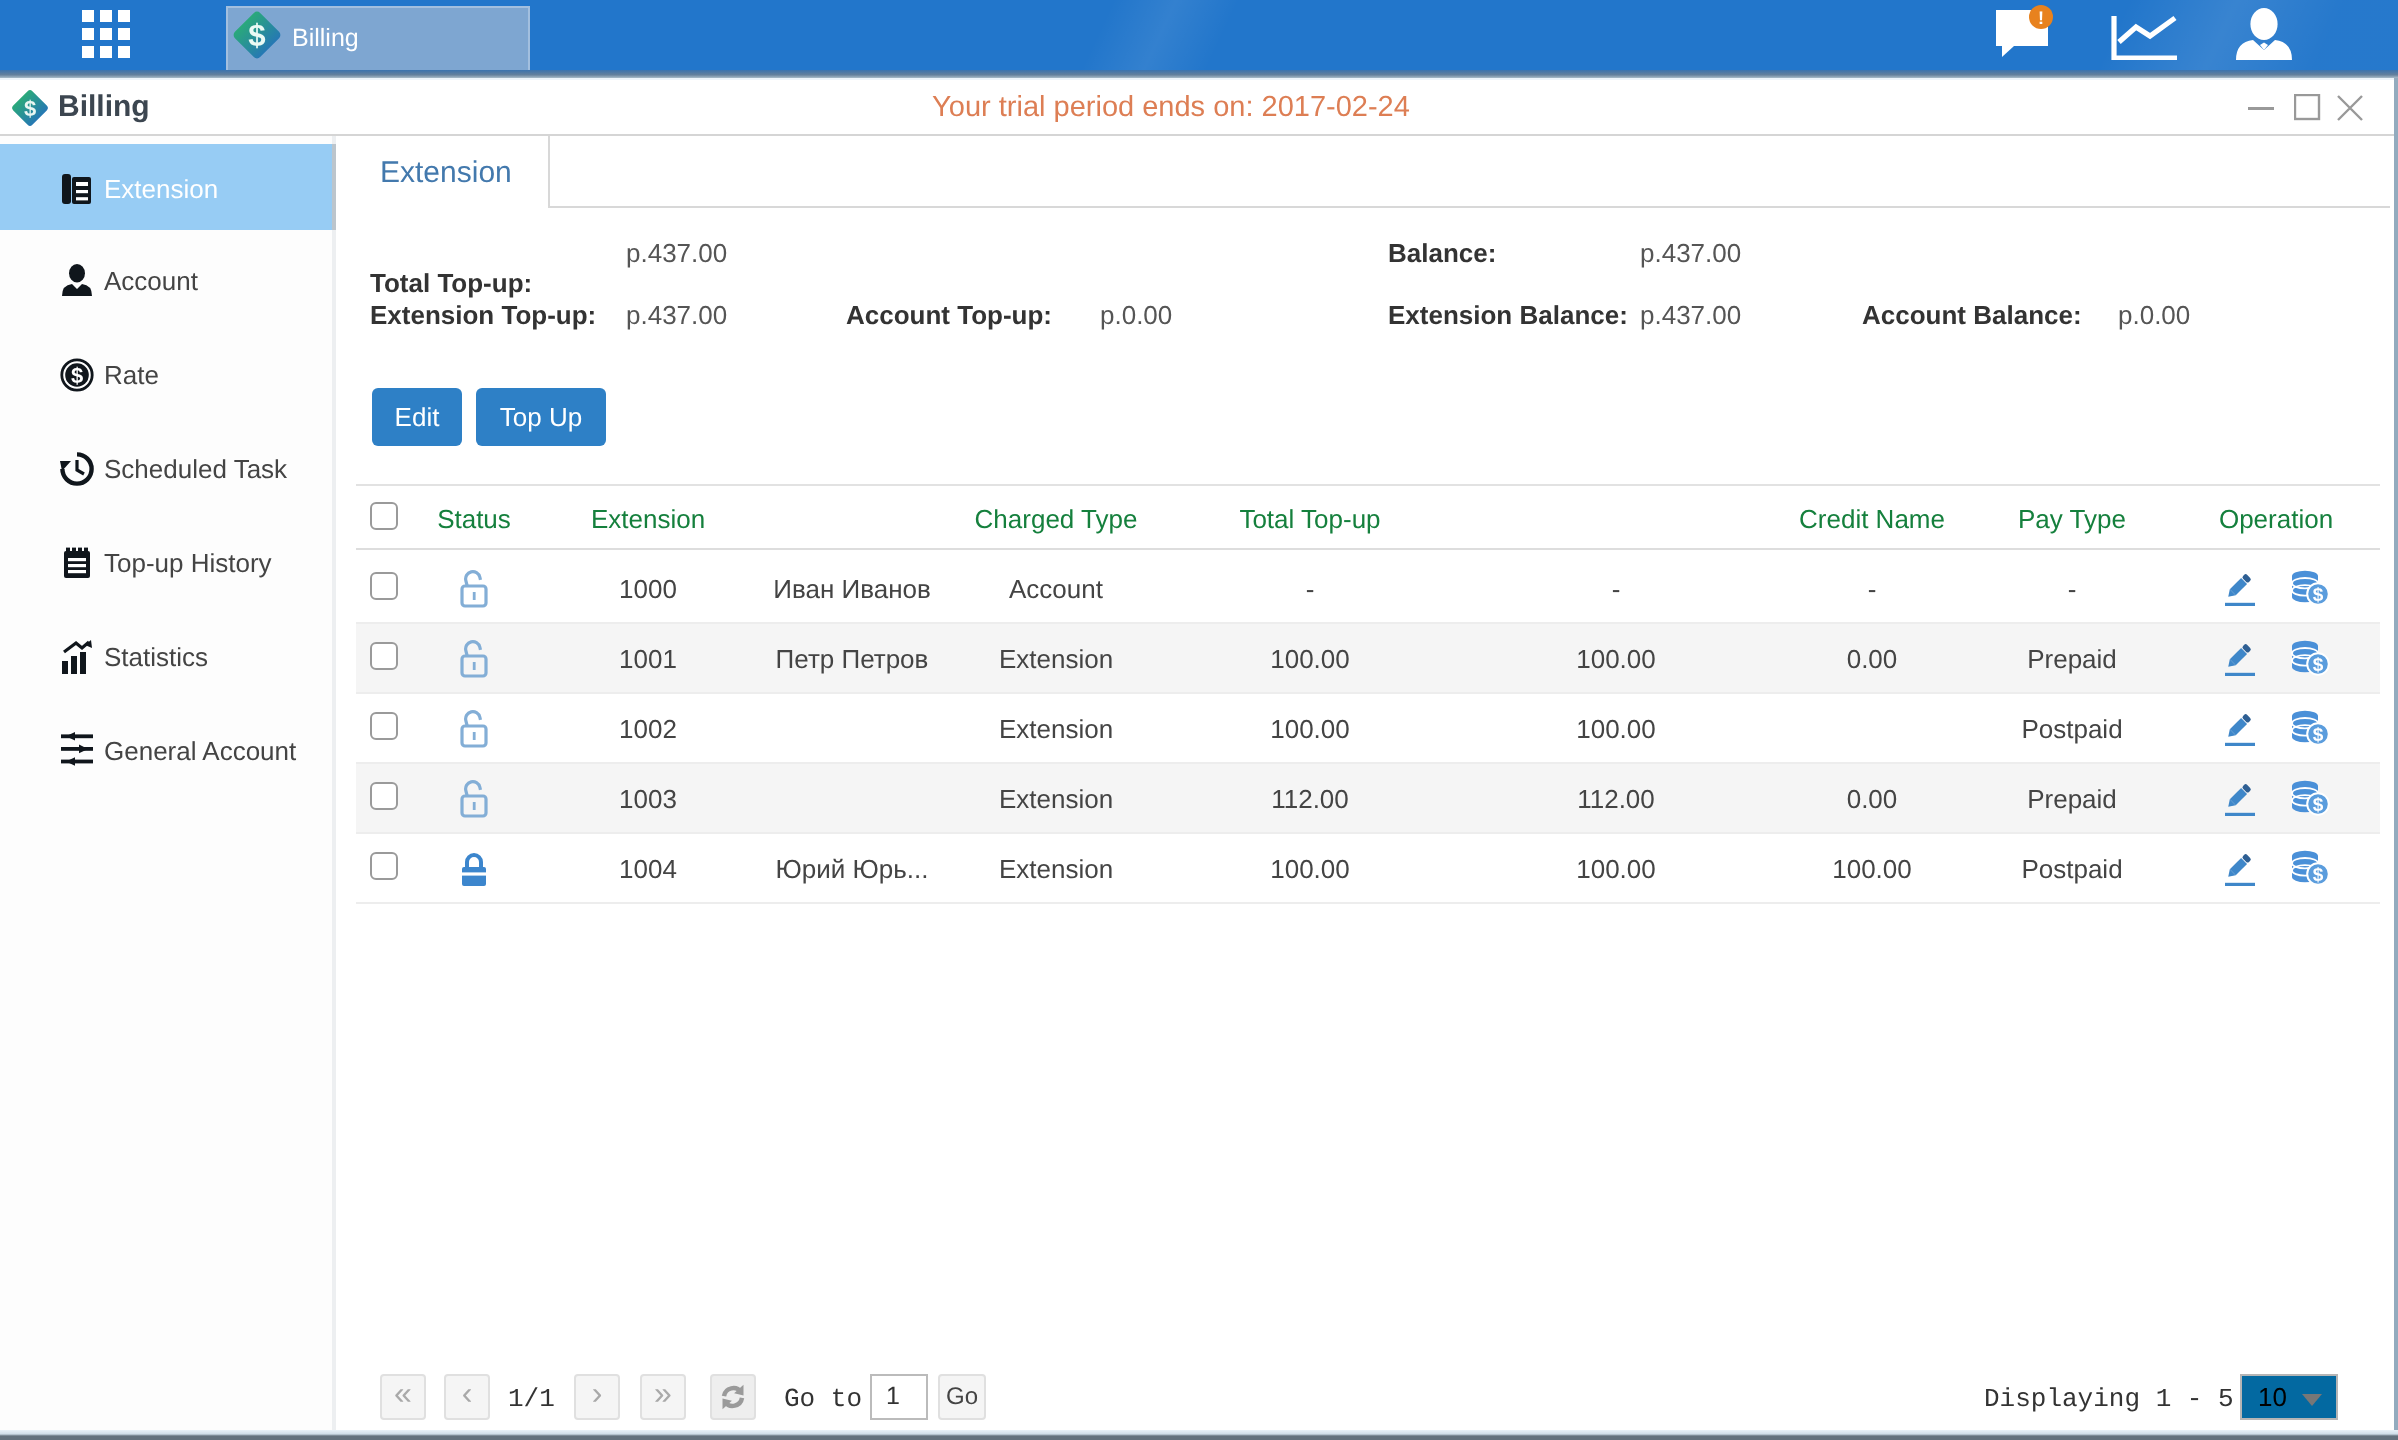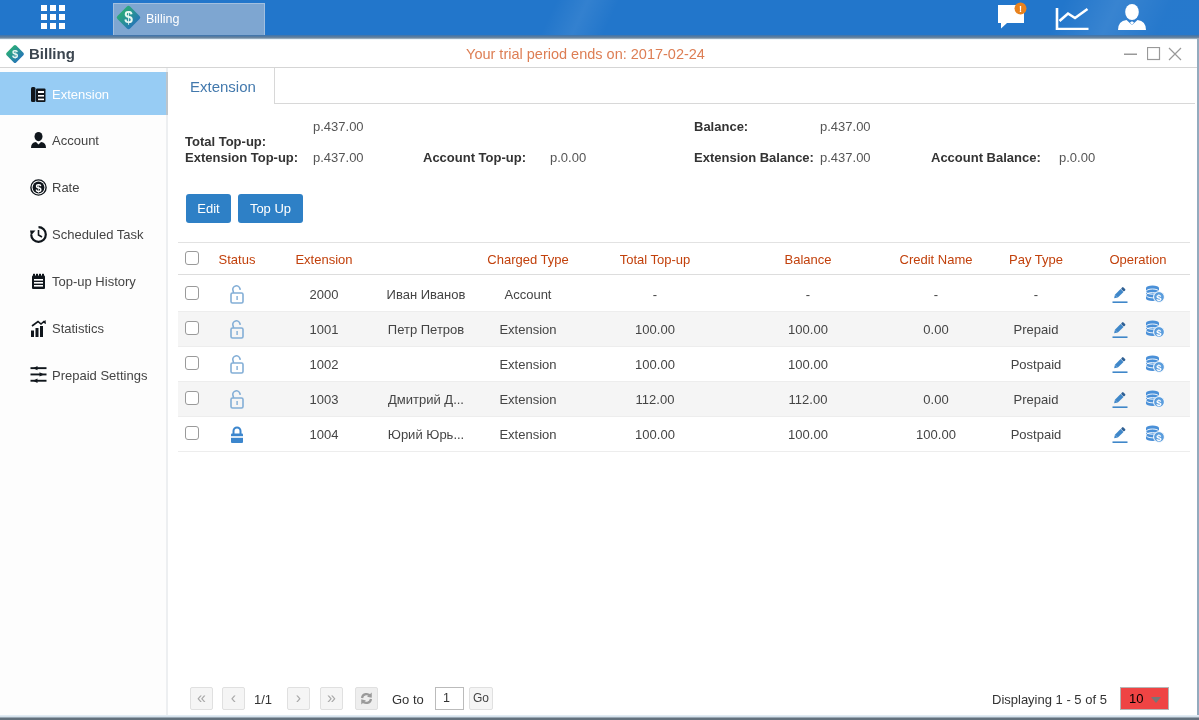"Status" .head .tc { color: #c2410c -> #15803d }
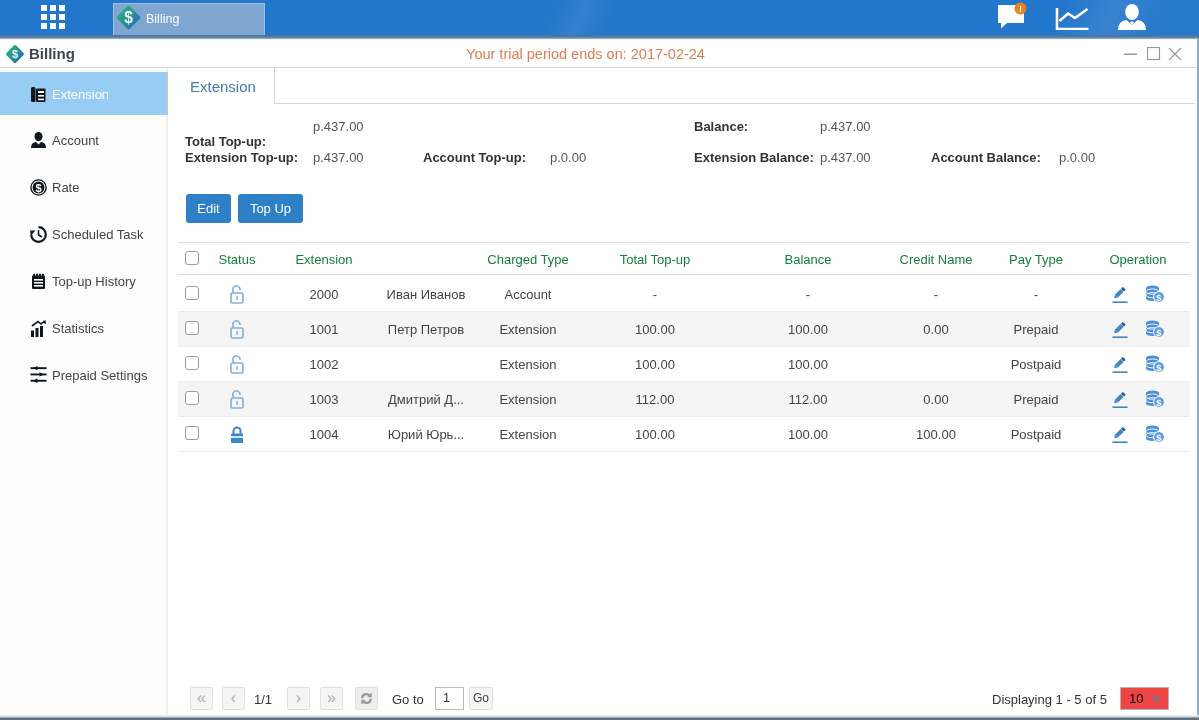"Balance" div.tc { html: <div>Balance</div> -> none }
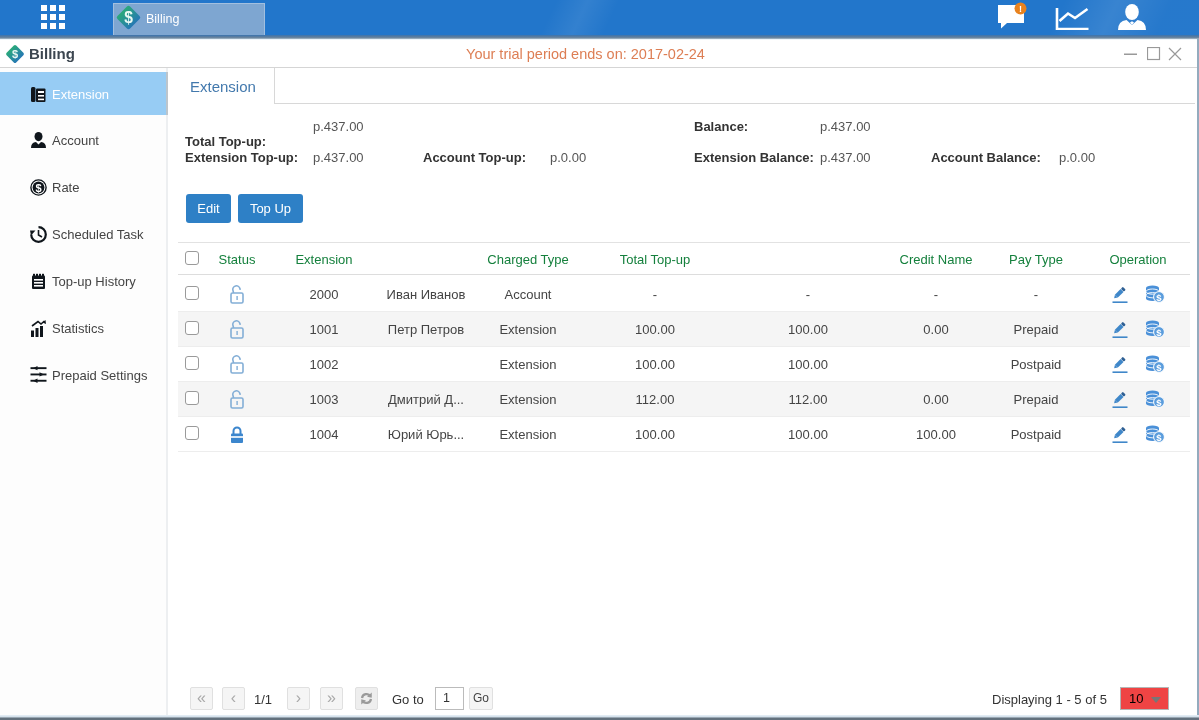"2000" div.tc { text: 2000 -> 1000 }
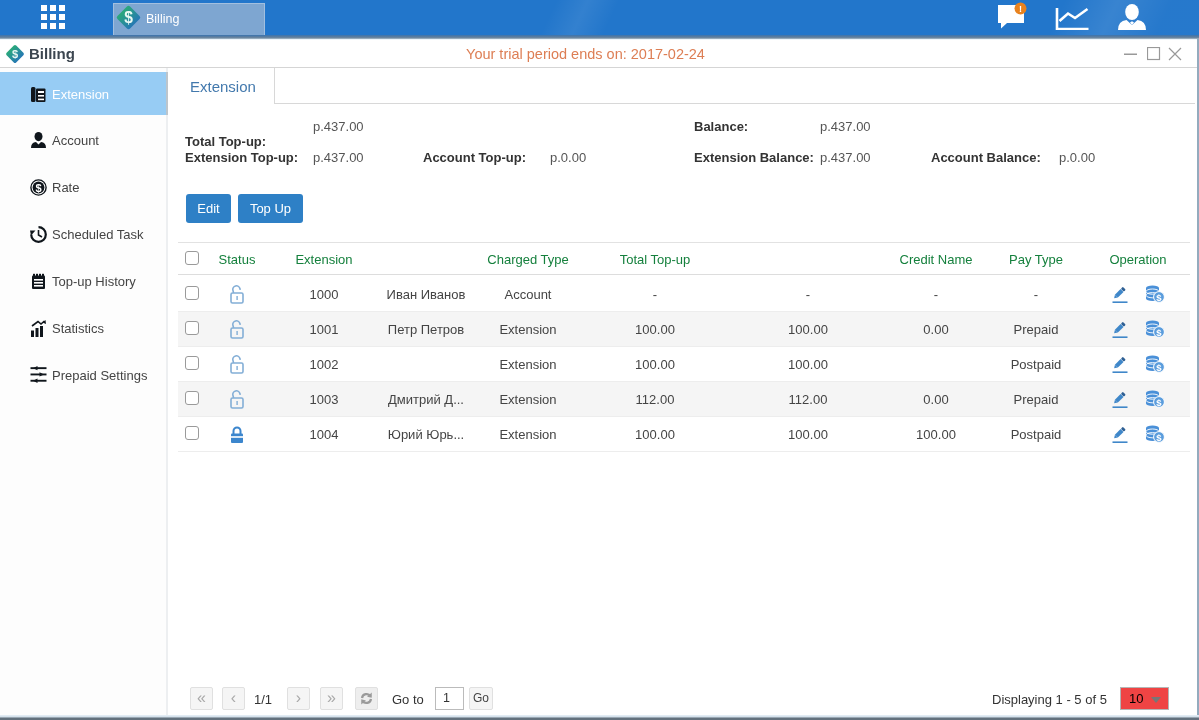"Prepaid Settings" span.lbl { text: Prepaid Settings -> General Account }
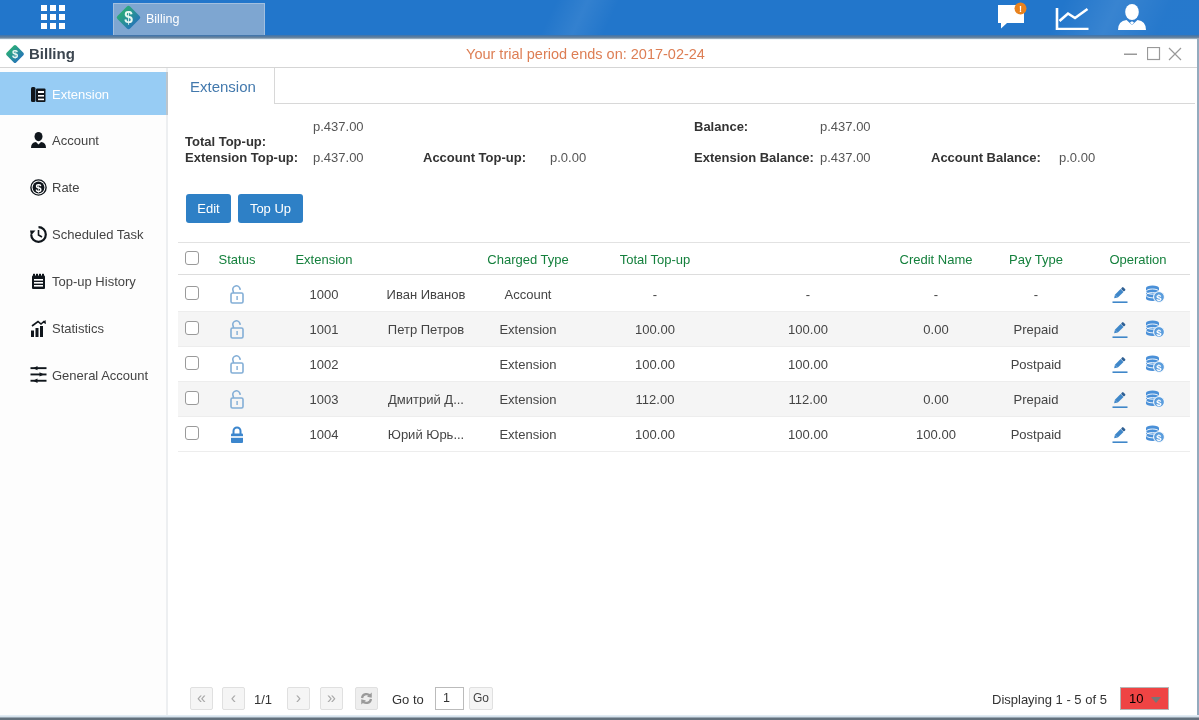"Дмитрий Д..." div.tc { html: <div>Дмитрий Д...</div> -> none }
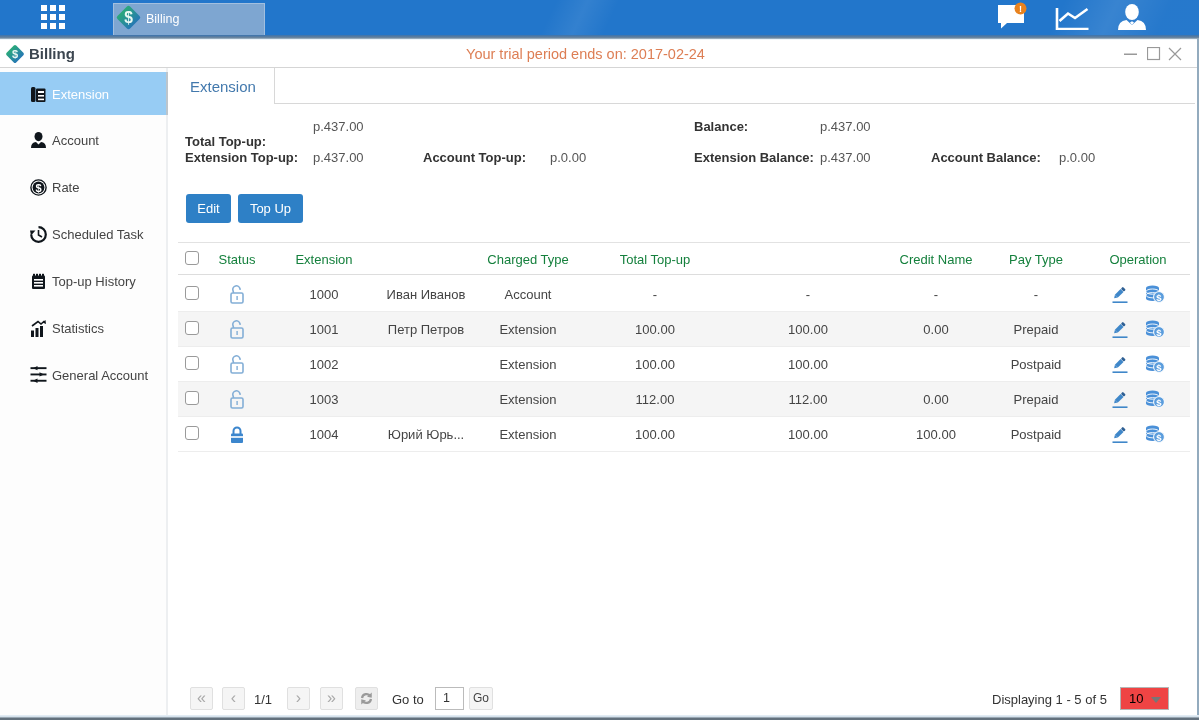"1/1" #pginfo { font-family: none -> Liberation Mono, monospace }
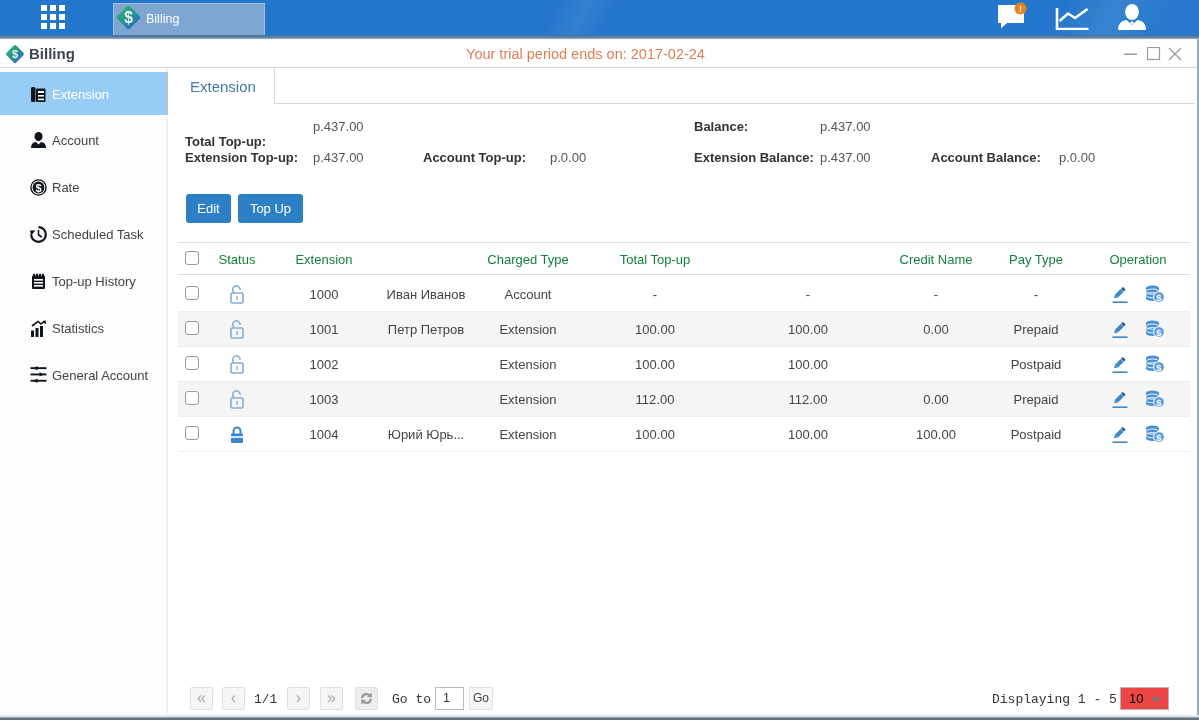"10" div { background: #ef4444 -> #0369a1 }
